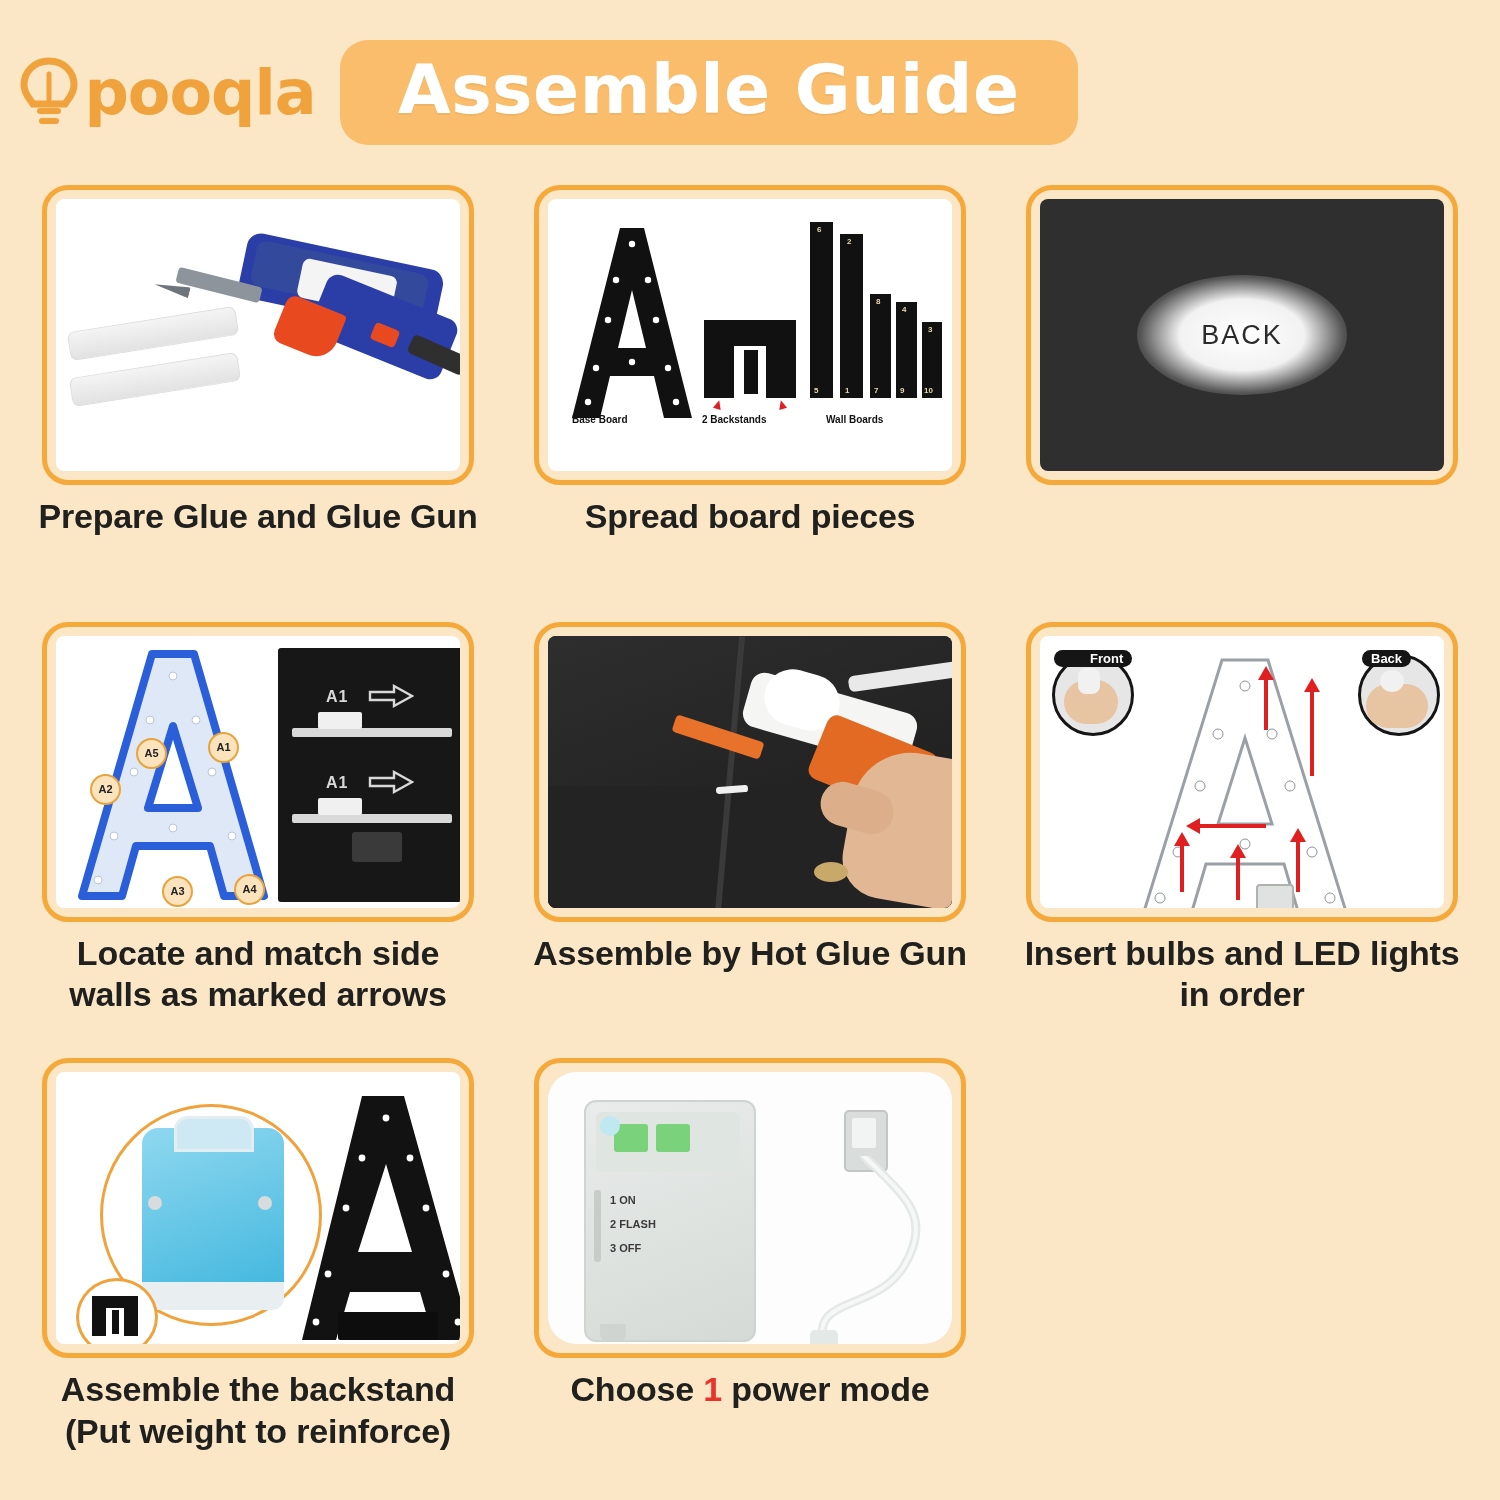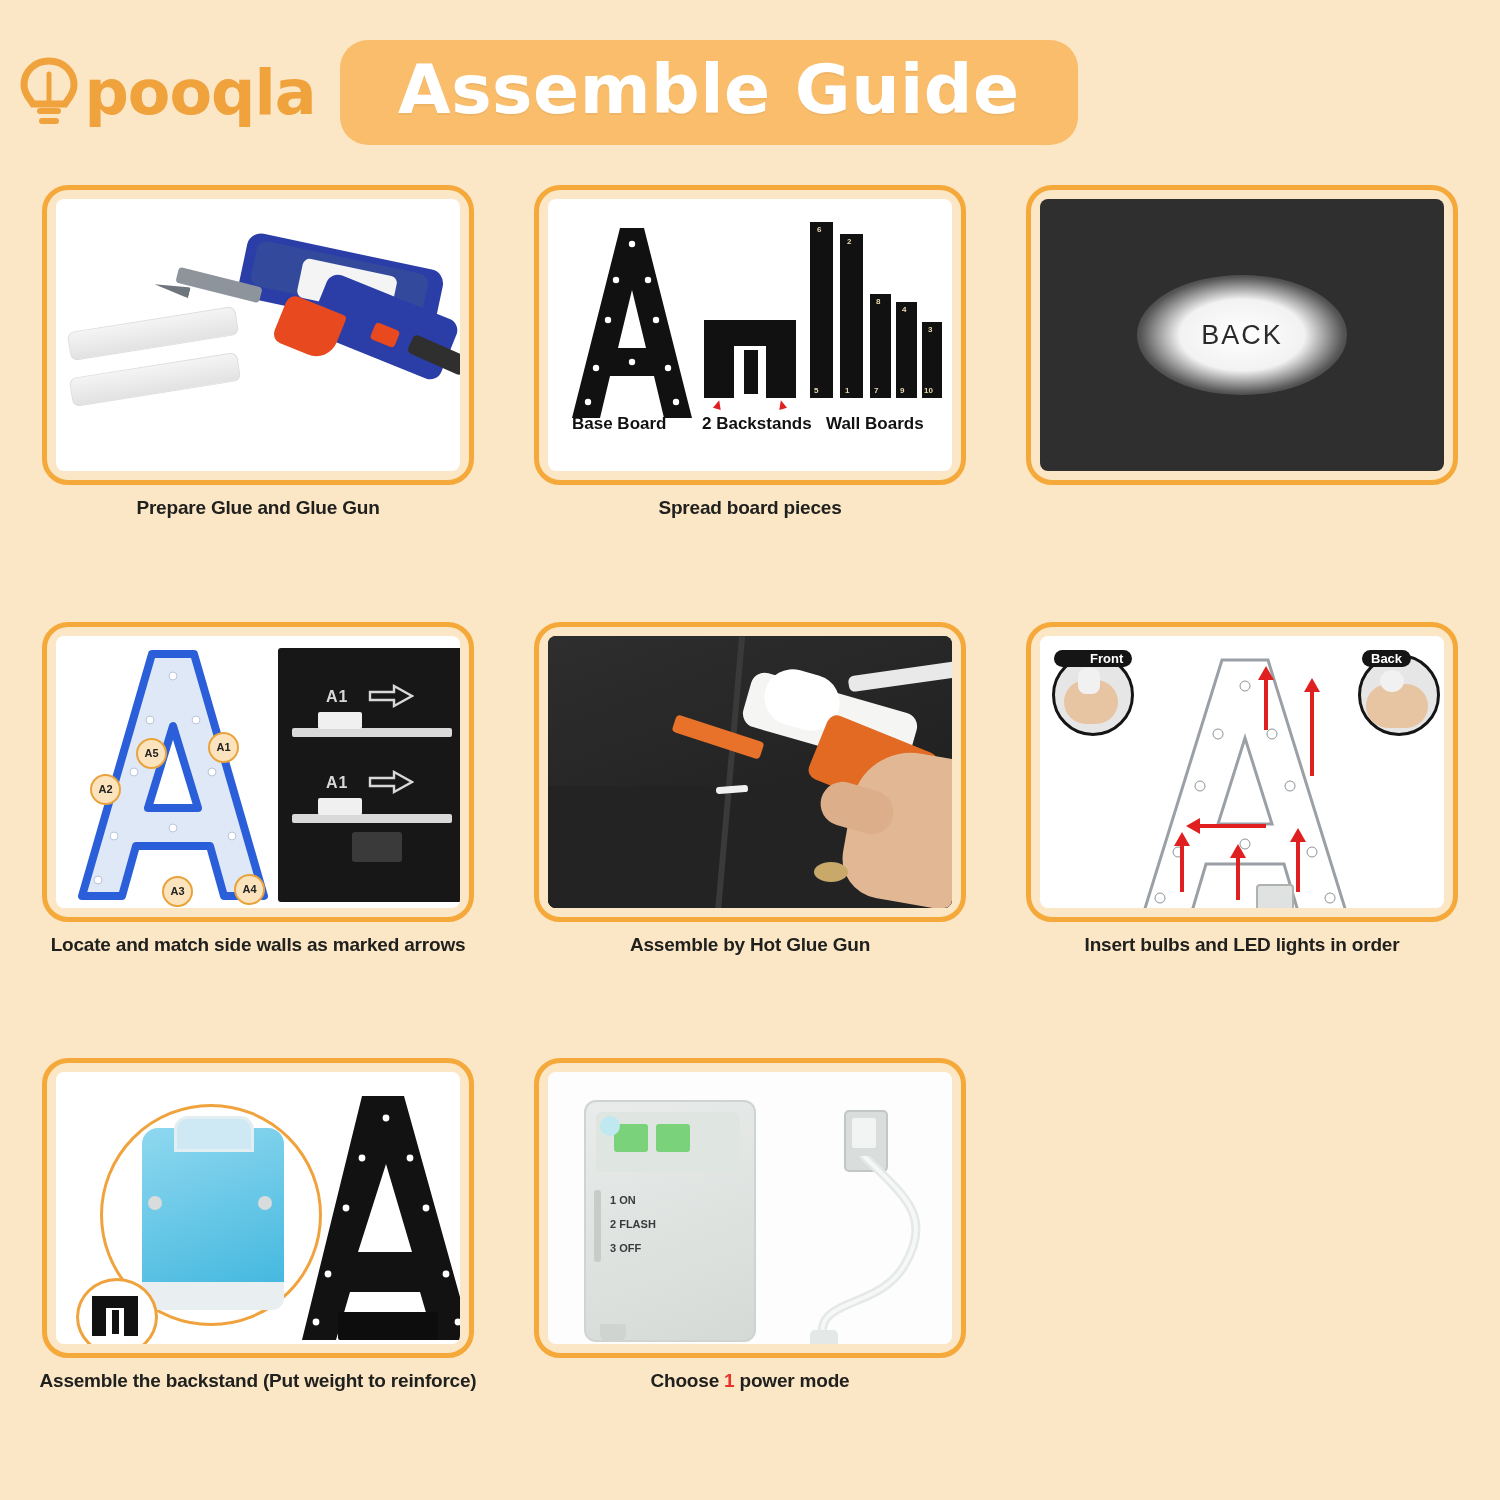"Base Board" .lbl2 { font-size: 17px -> 10px }
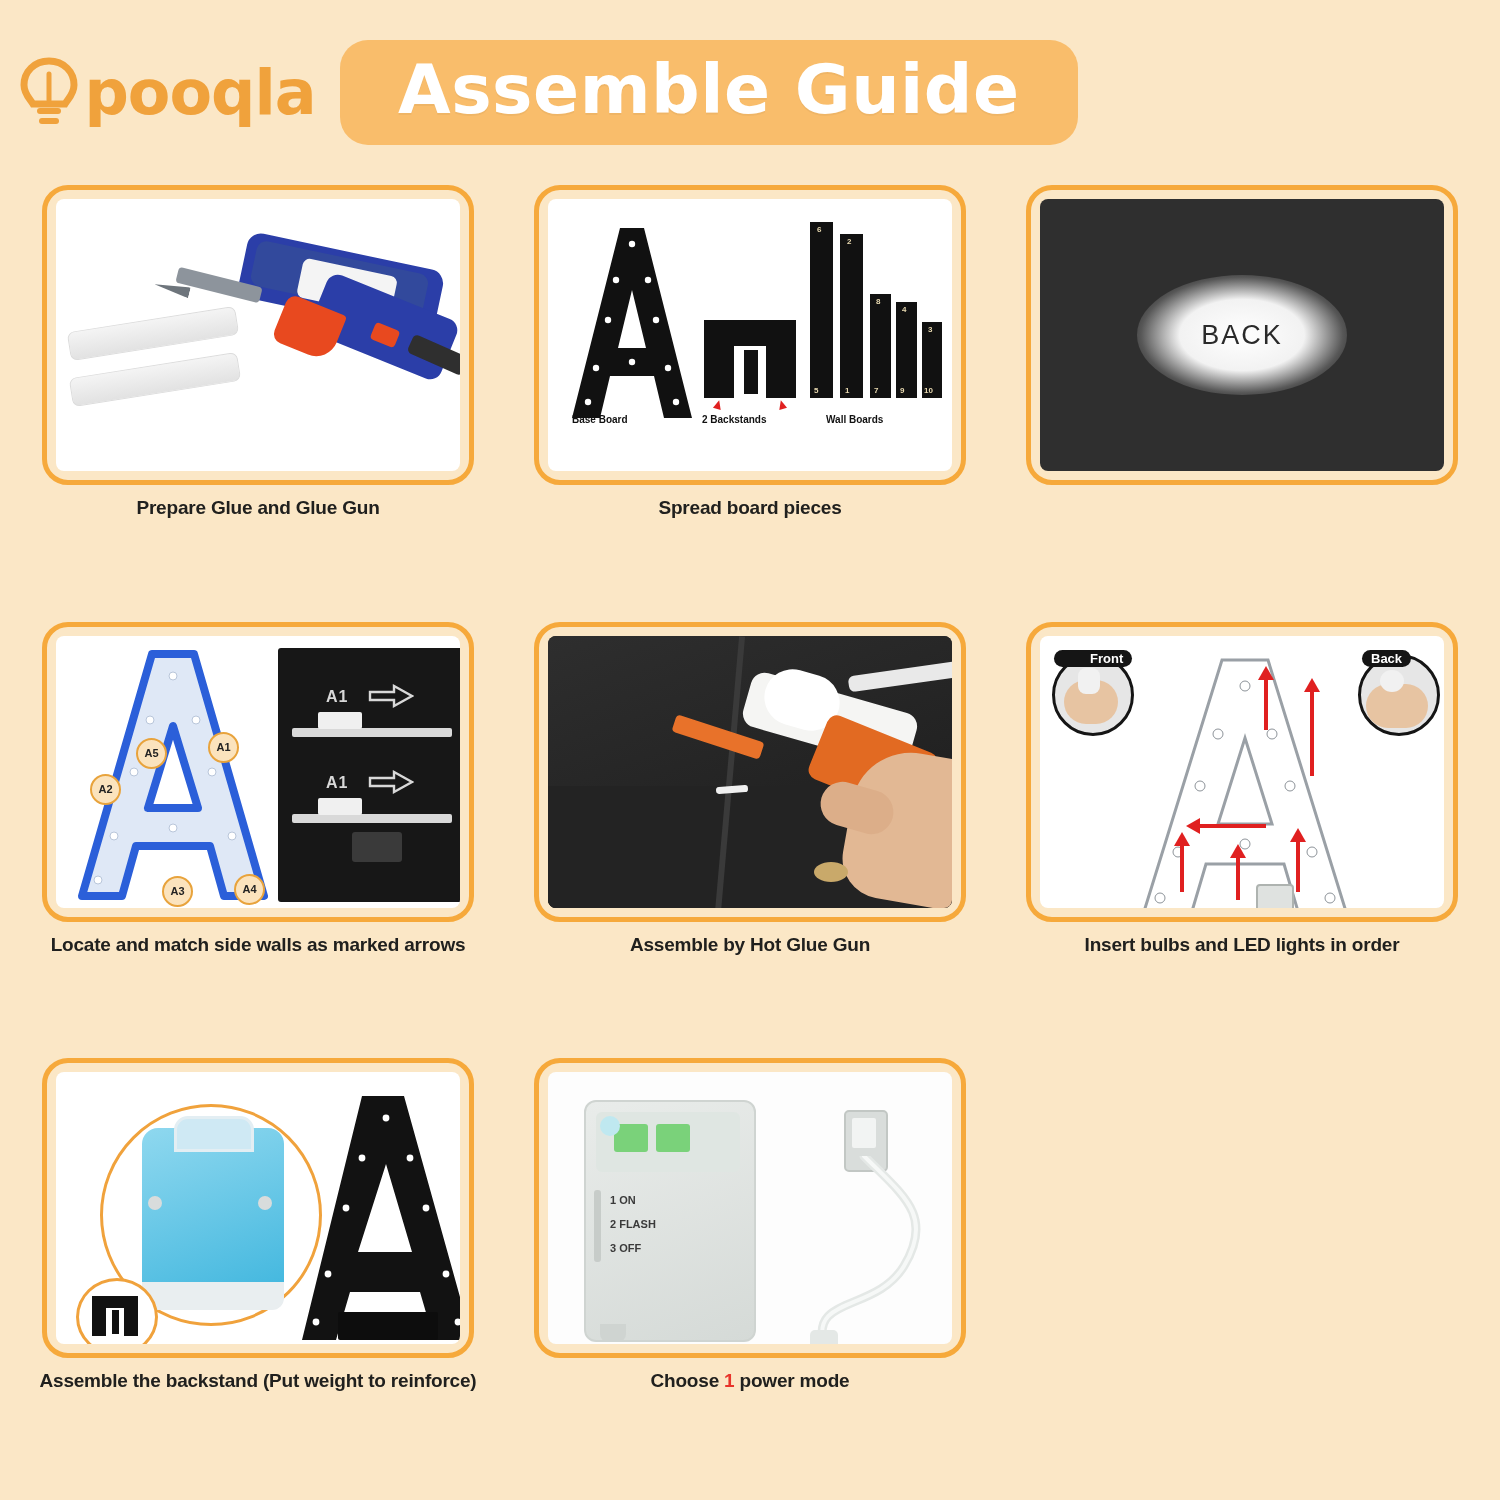"Prepare Glue and Glue Gun" .caption { font-size: 19px -> 34px }
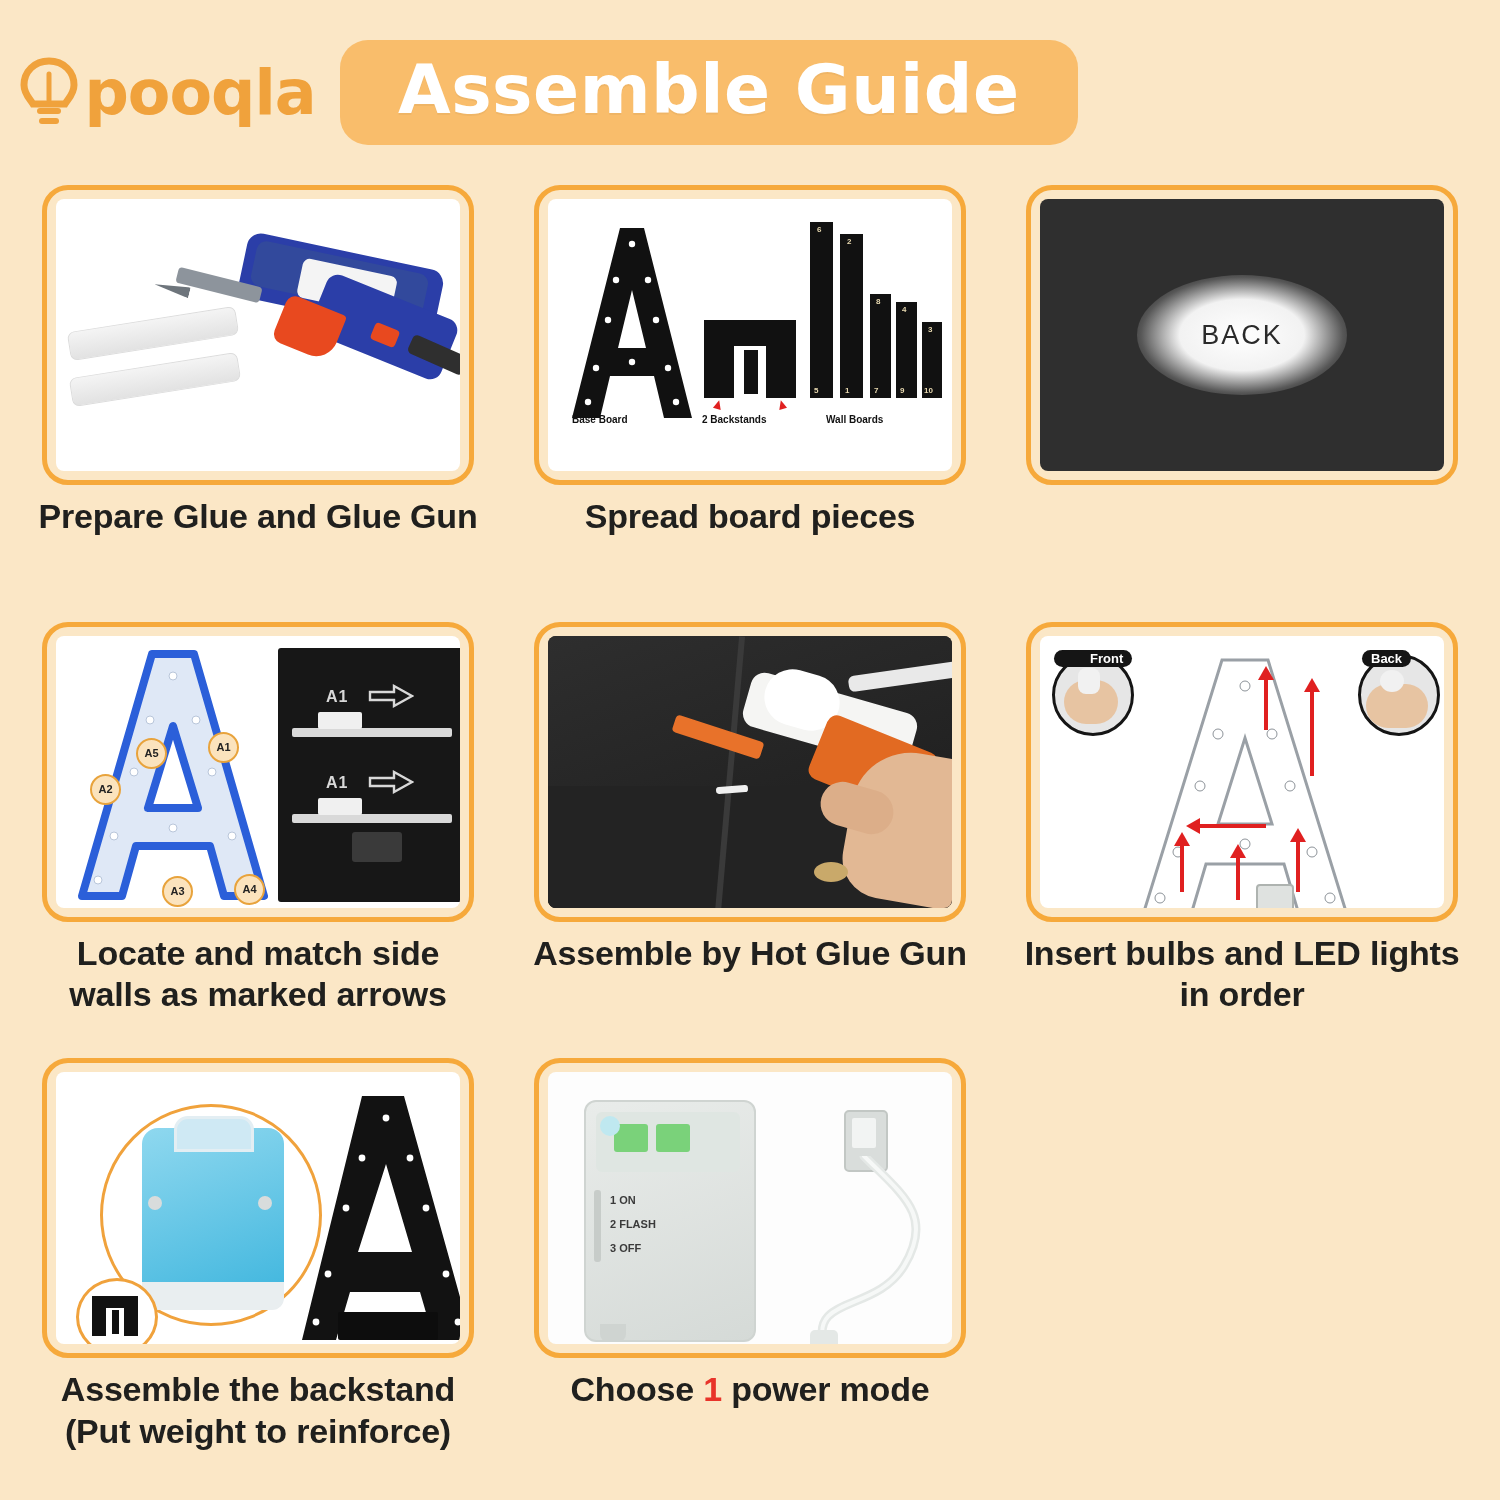"1 ON" .p9 { border-radius: none -> 28px }
